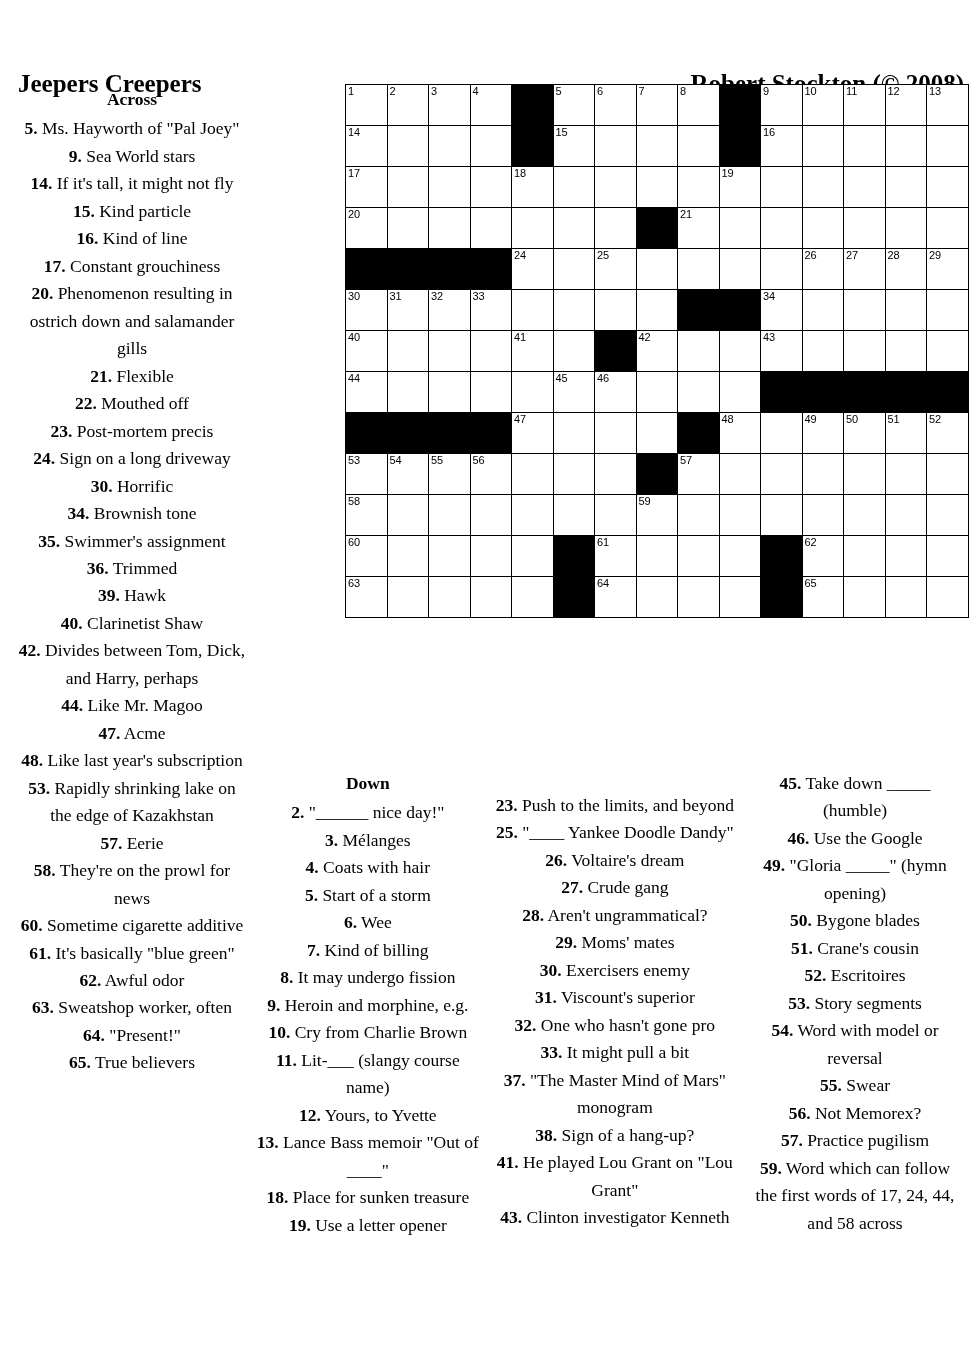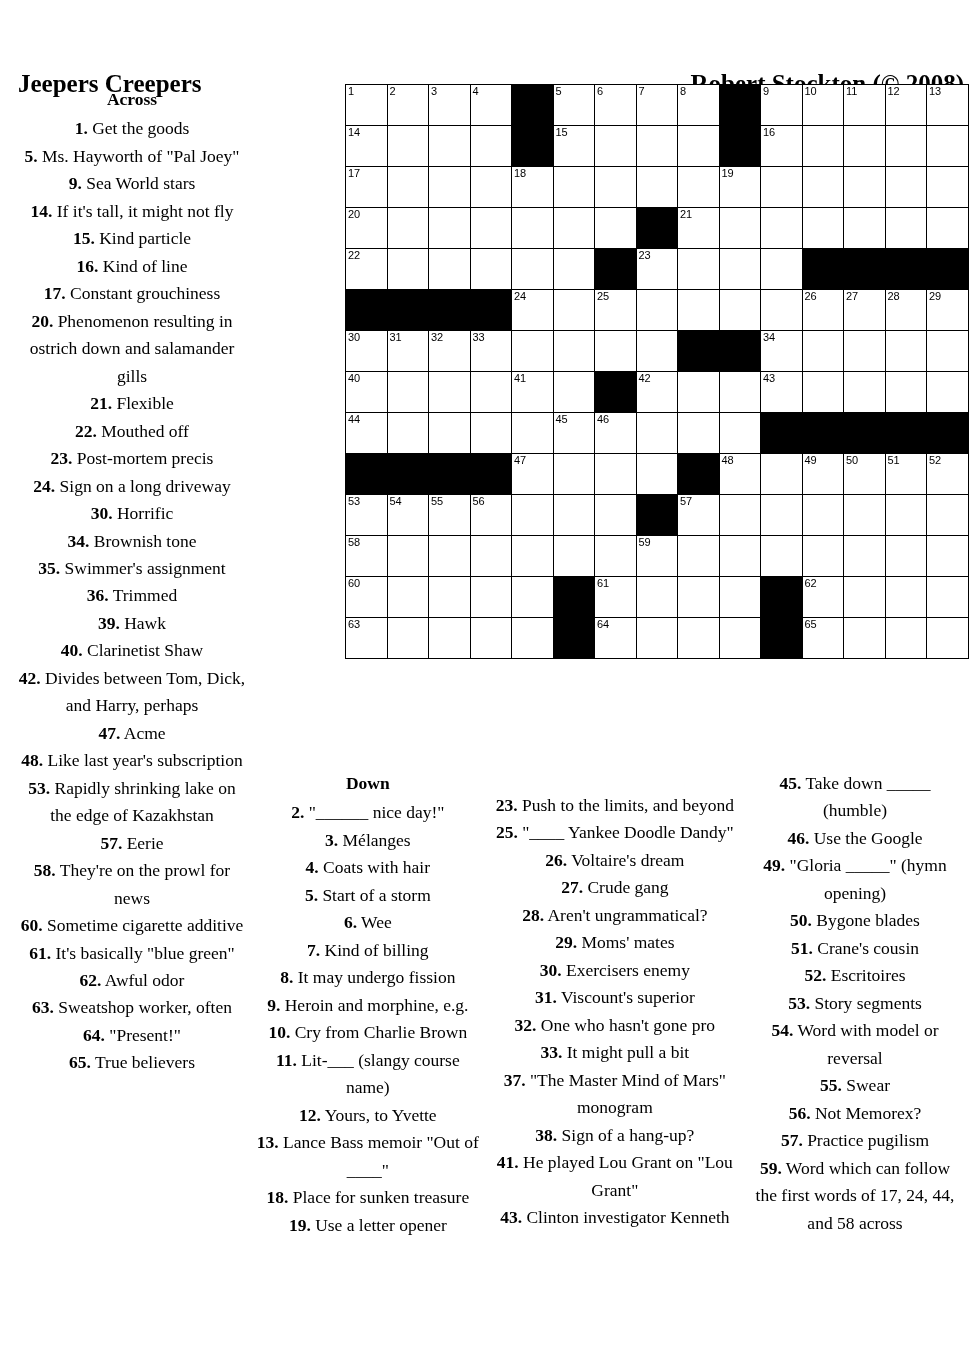"1. Get the goods" p.clue { html: <p><span>1.</span><span> Get the goods</span></p> -> none }
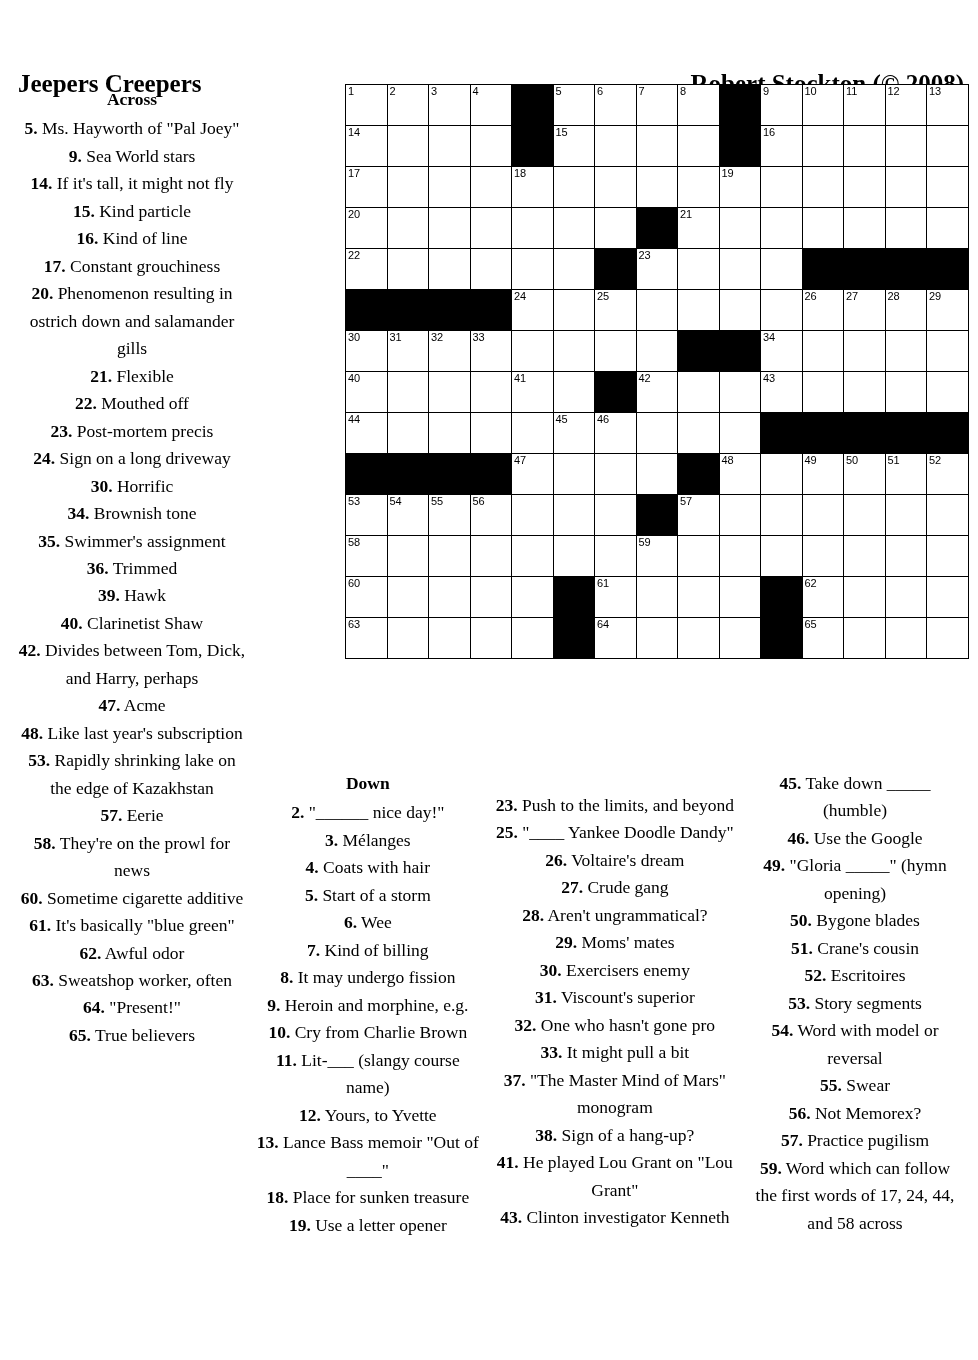"22" tr { html: <tr> <td> <span>22</span> </td> <td></td> <td></td> <td></td> <td></td> <td></td> <td></td> <td> <span>23</span> </td> <td></td> <td></td> <td></td> <td></td> <td></td> <td></td> <td></td> </tr> -> none }
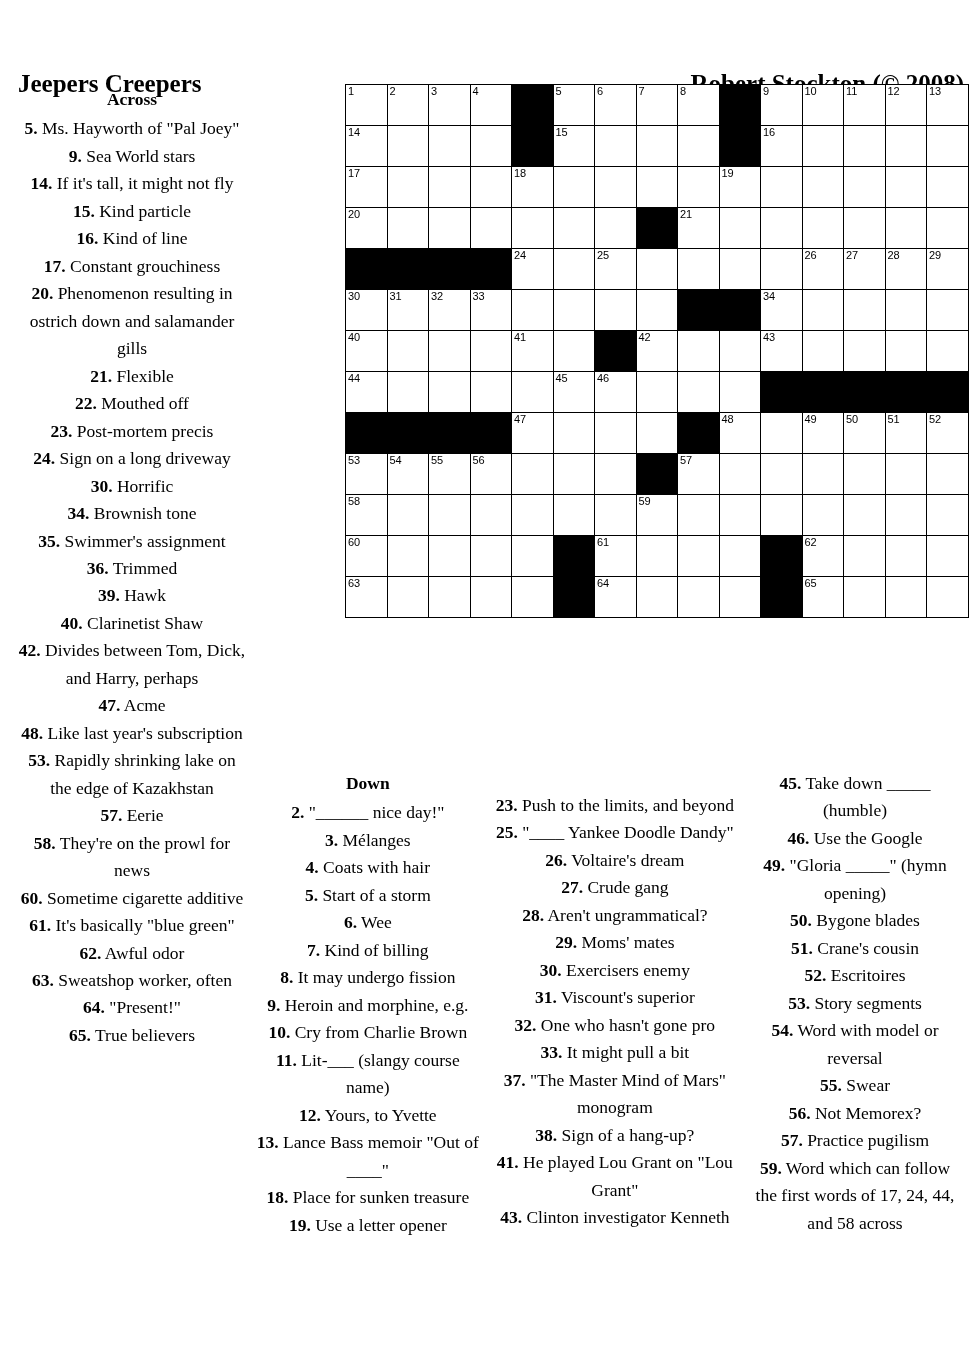"44. Like Mr. Magoo" p.clue { html: none -> <p><span>44.</span><span> Like Mr. Magoo</span></p> }
